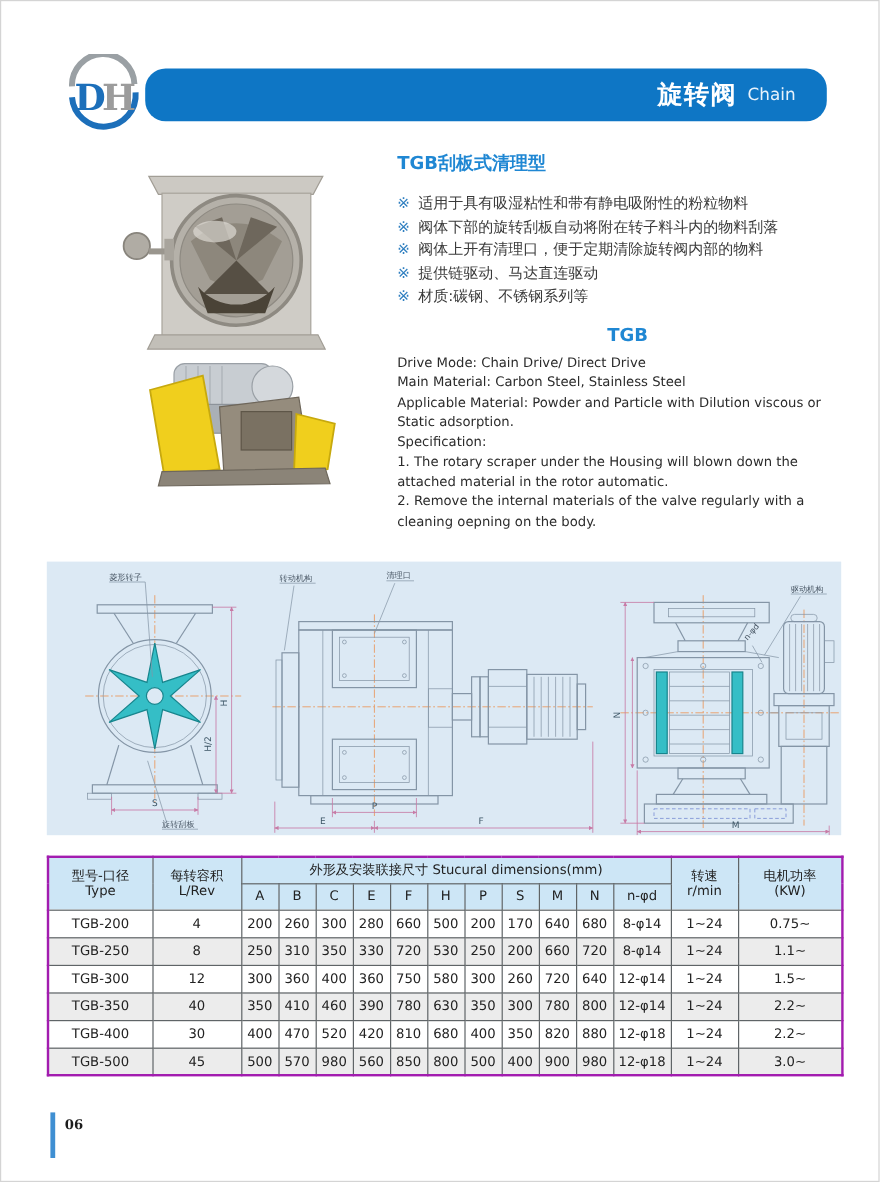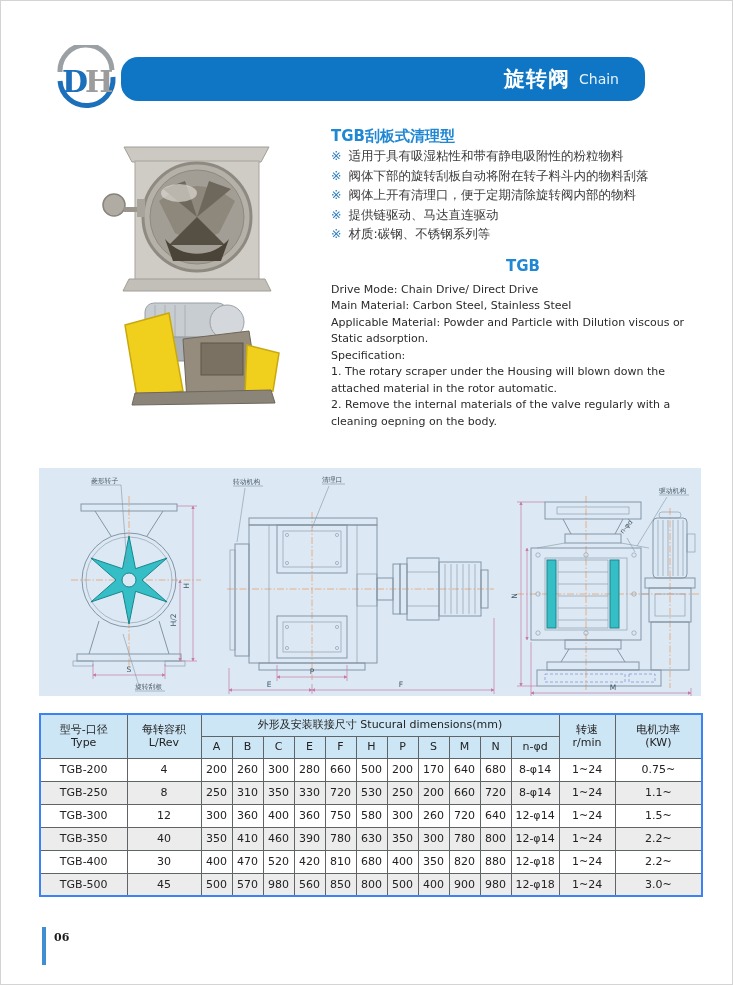"旋转阀" .banner { width: 524px -> 568px }
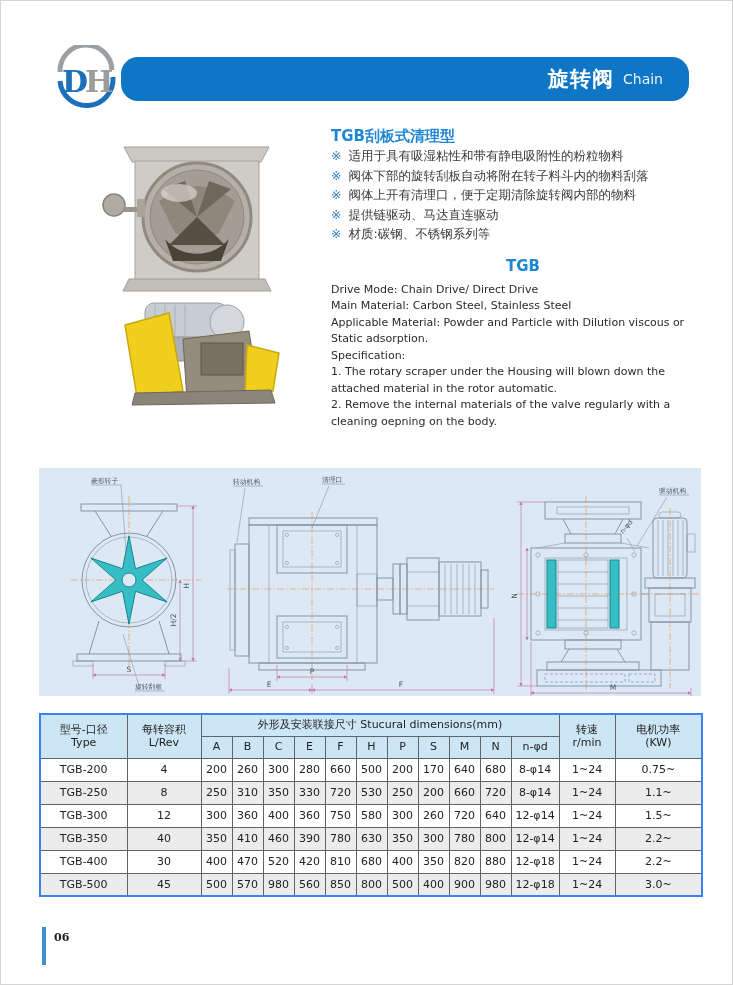"TGB刮板式清理型" .spec-title { margin-bottom: 0 -> 13px }
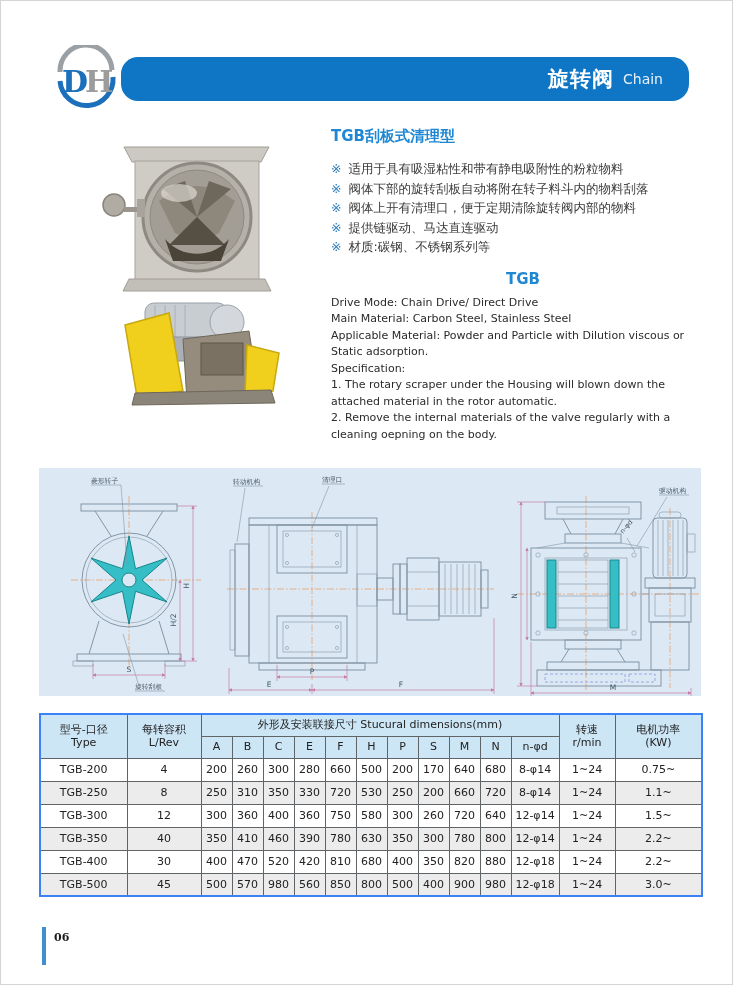"型号-口径" .dims-table { border: 2px solid #3b82f6 -> 2px solid #a21caf }
